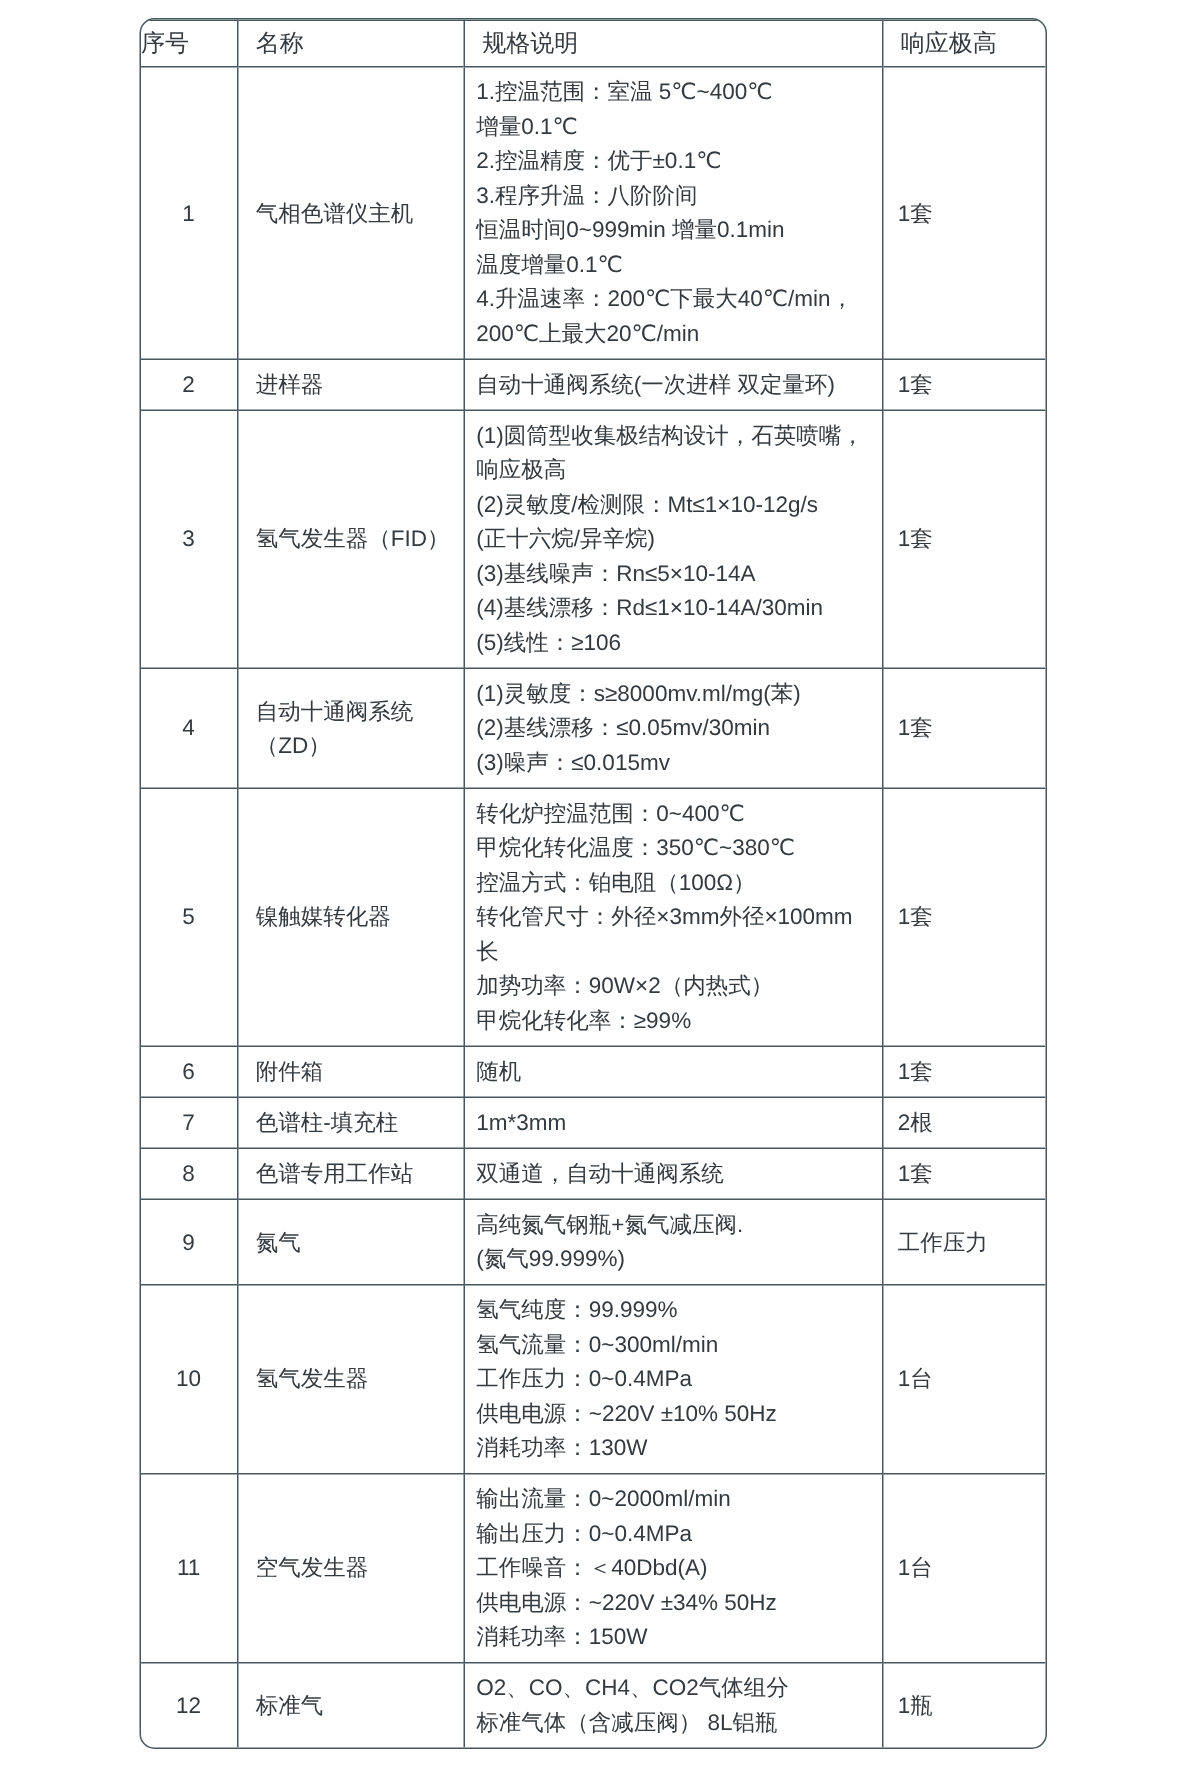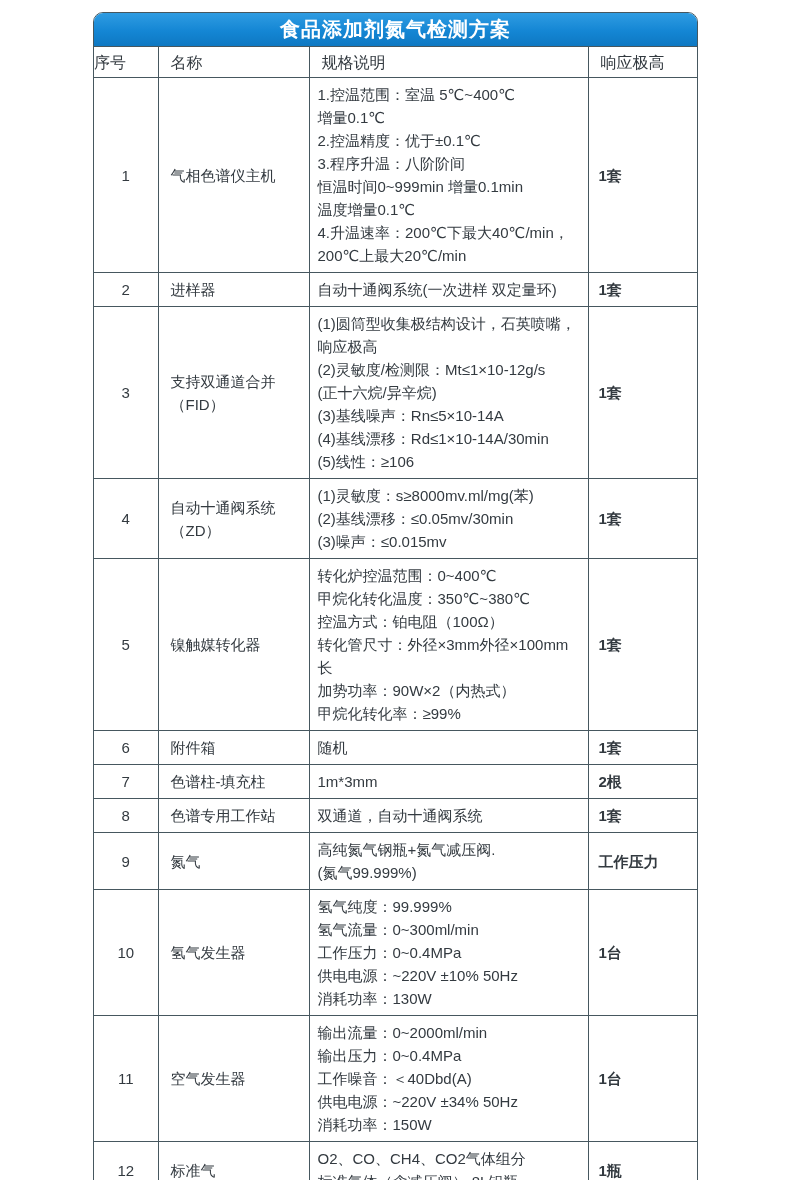"食品添加剂氮气检测方案" div.title-bar { html: <div>食品添加剂氮气检测方案</div> -> none }
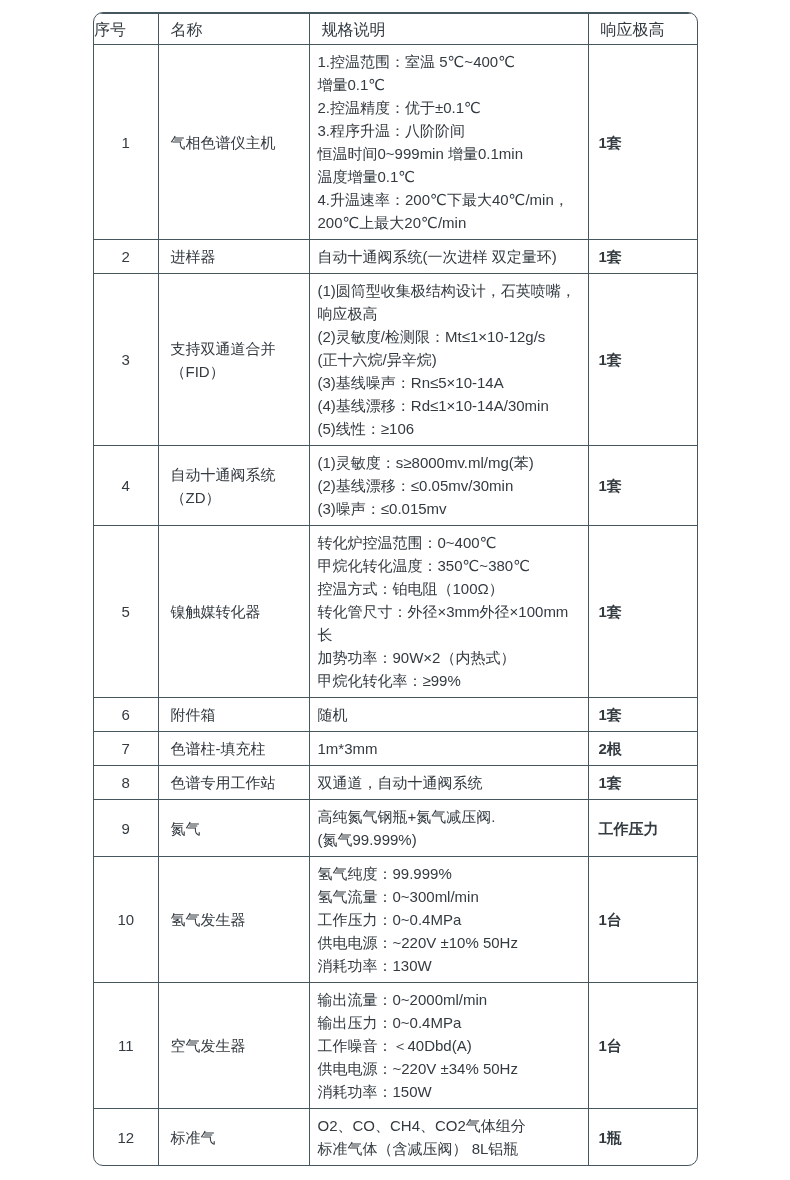"1套" td.cell-qty { font-weight: bold -> none }
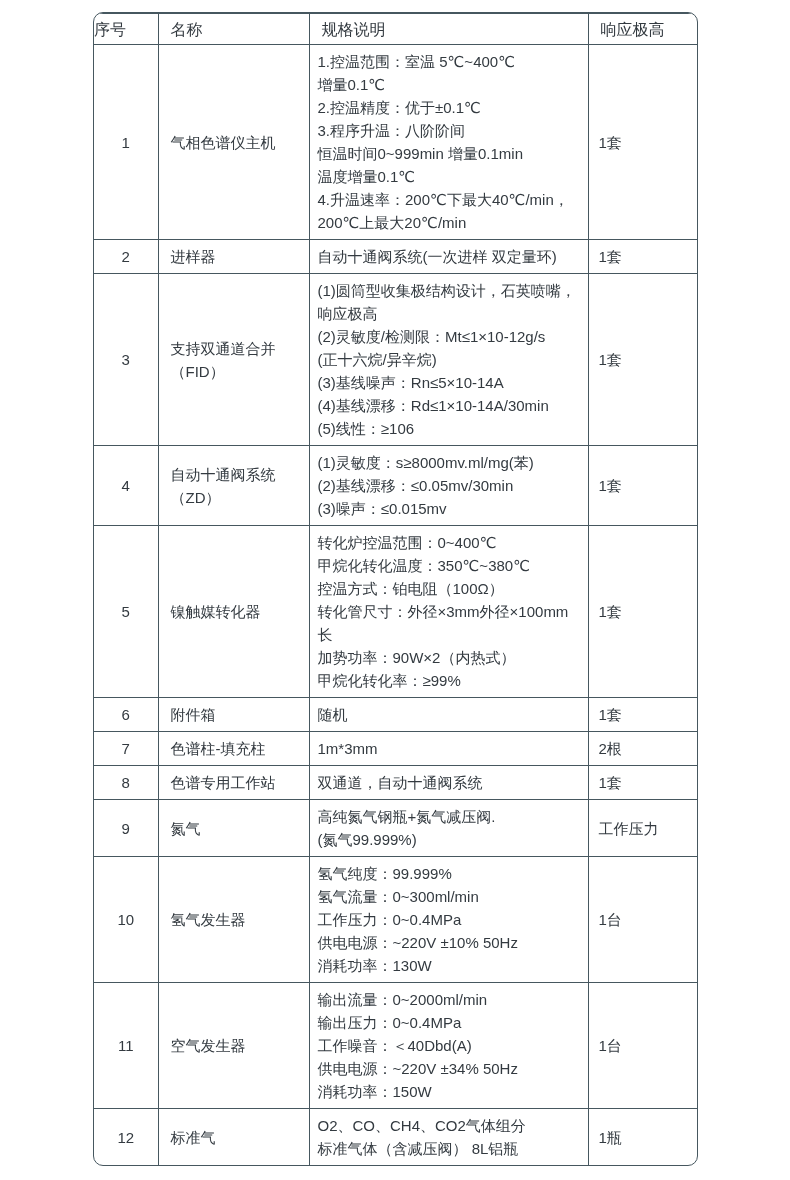"支持双通道合并（FID）" td.cell-name { text: 支持双通道合并 -> 氢气发生器 }
